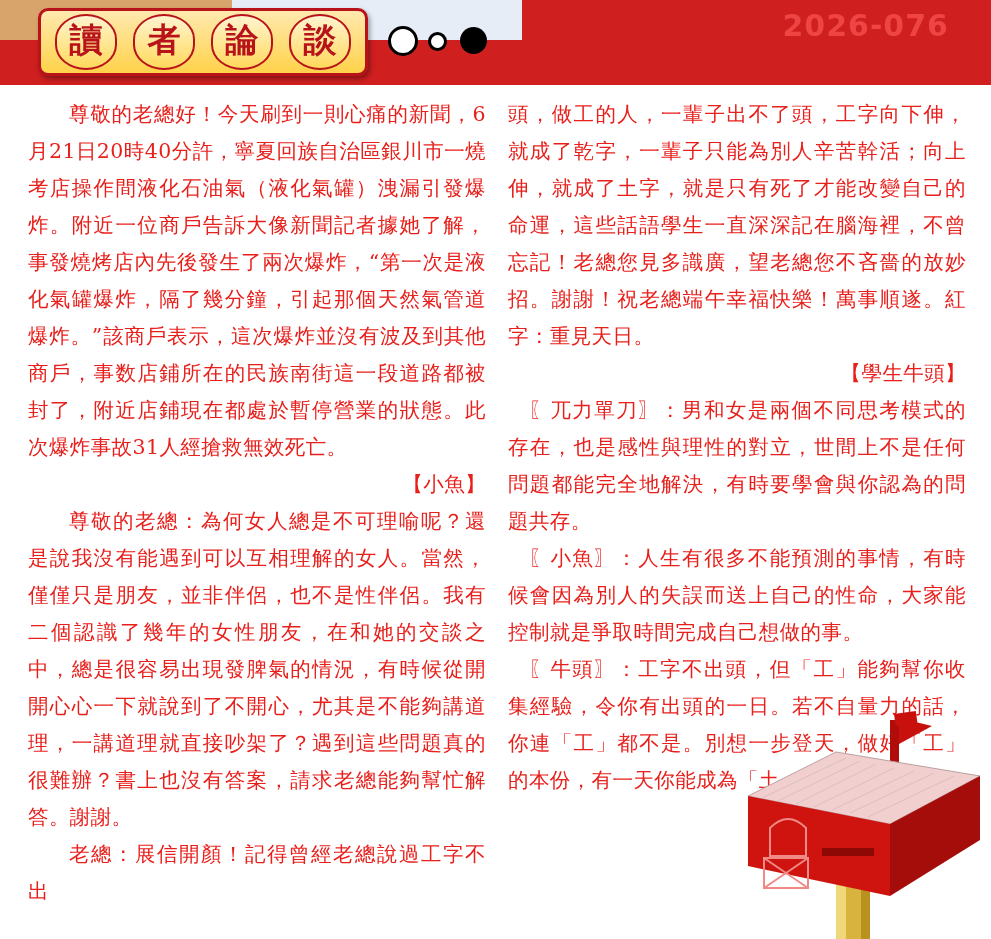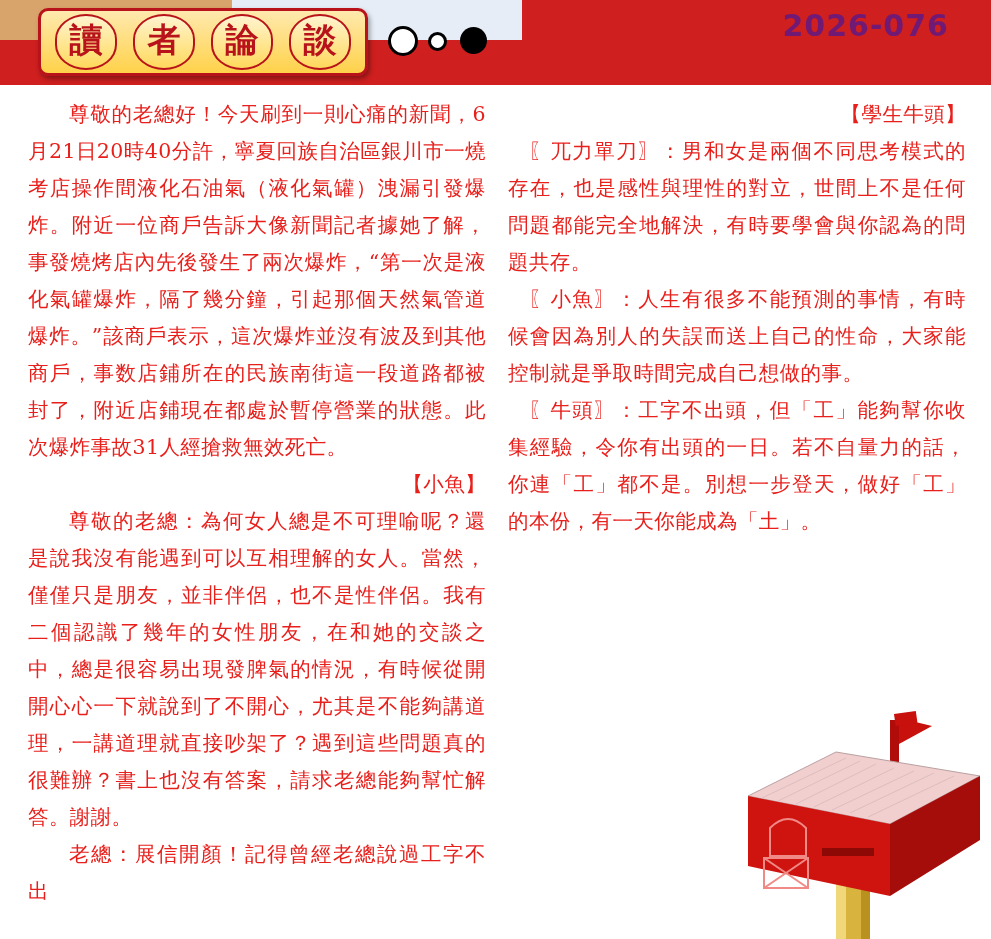"2026-076" #issue-number { color: #701a75 -> #ef4444 }
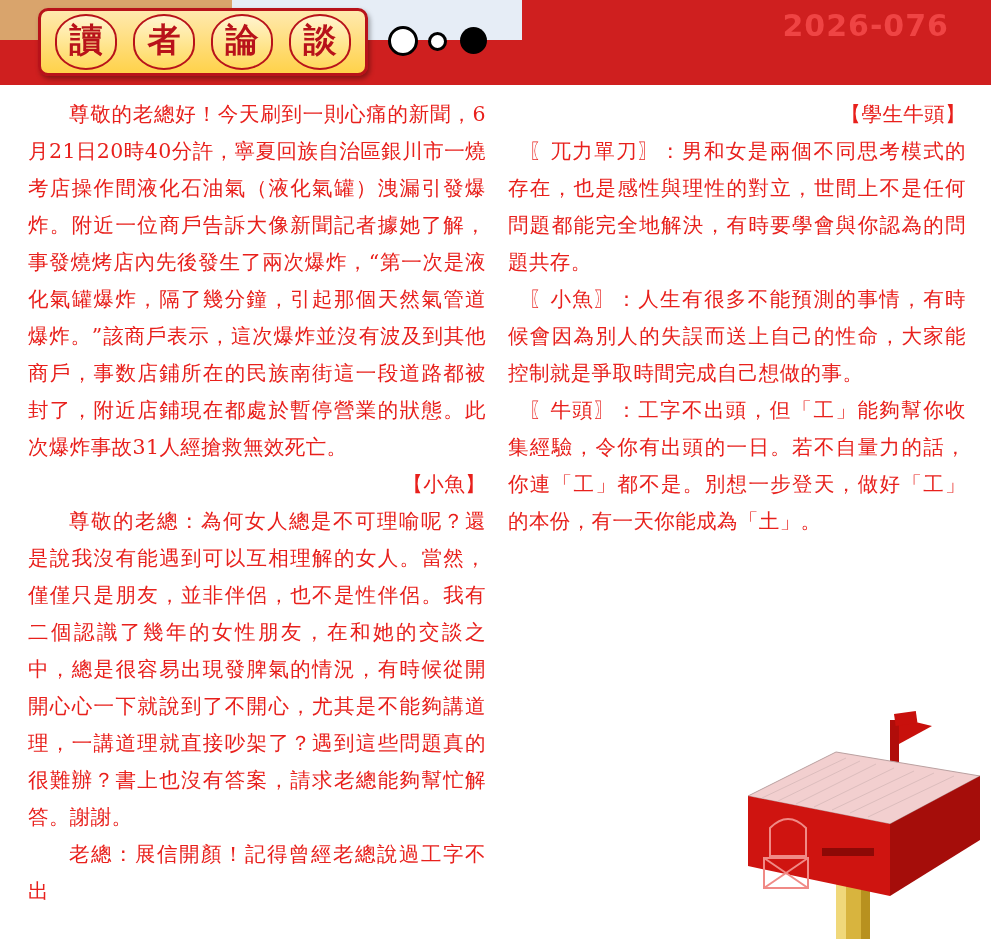"頭，做工的人，一輩子出不了頭，工字向下伸，就成了乾字，一輩子只能為別人辛苦幹活；" p.para { html: none -> <p>頭，做工的人，一輩子出不了頭，工字向下伸，就成了乾字，一輩子只能為別人辛苦幹活；向上伸，就成了土字，就是只有死了才能改變自己的命運，這些話語學生一直深深記在腦海裡，不曾忘記！老總您見多識廣，望老總您不吝嗇的放妙招。謝謝！祝老總端午幸福快樂！萬事順遂。紅字：重見天日。</p> }
